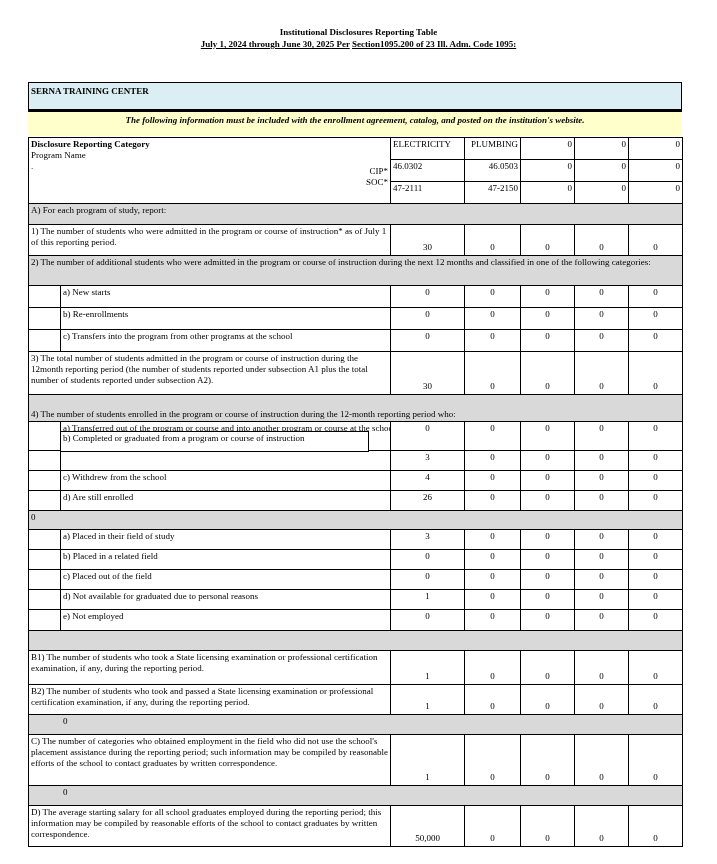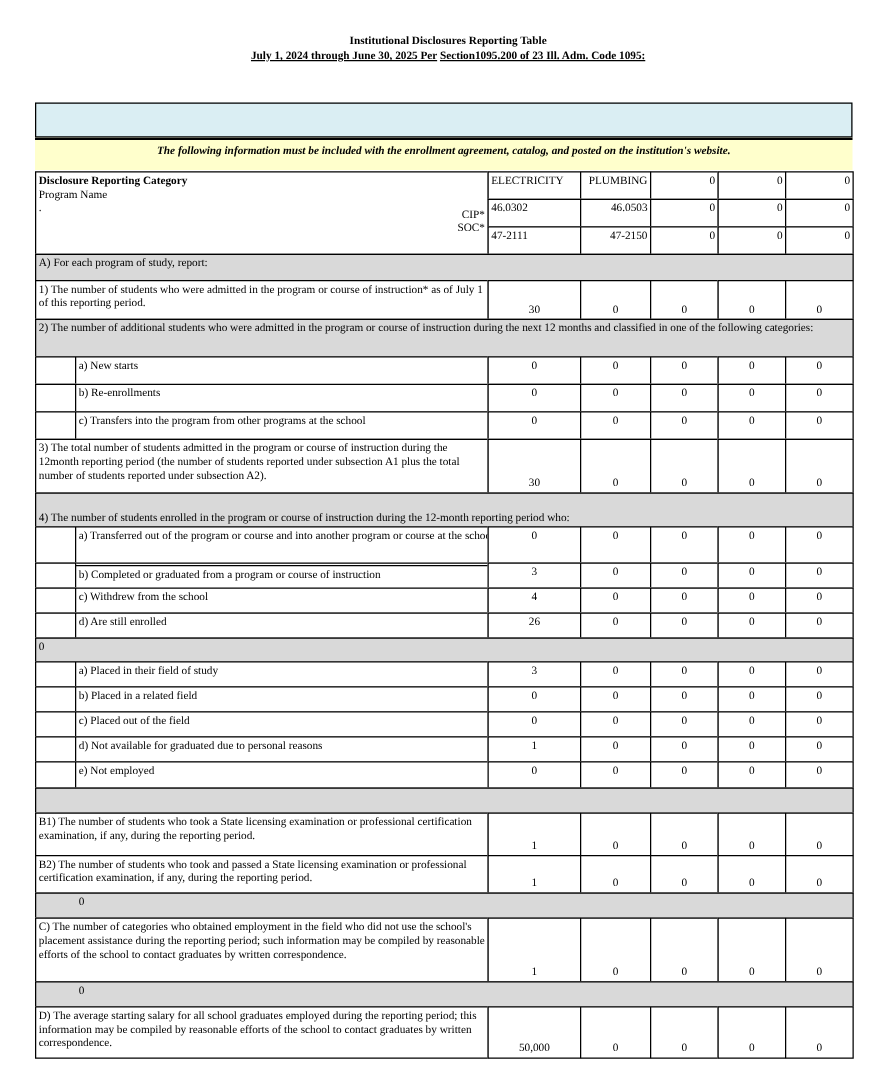"SERNA TRAINING CENTER" div { html: none -> <div>SERNA TRAINING CENTER</div> }
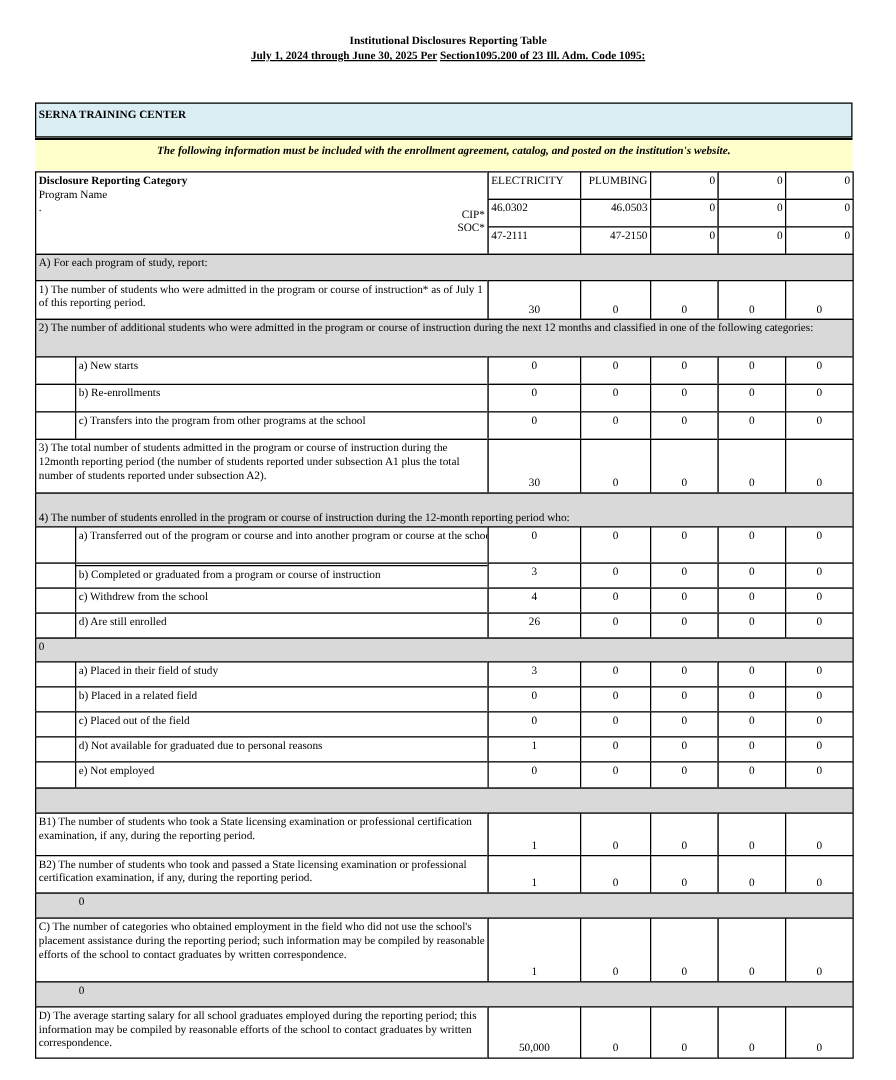"b) Completed or graduated from" div.cell { top: 452px -> 431px; width: 382px -> 309px }
